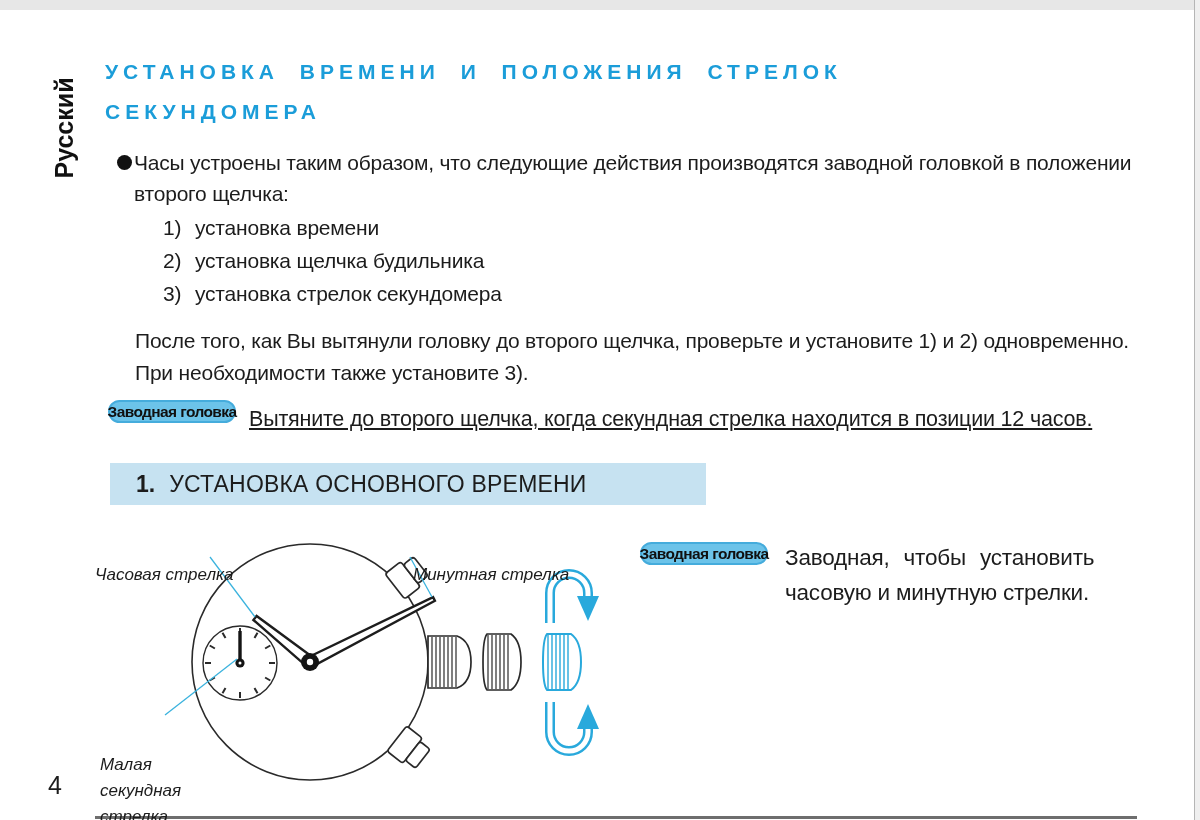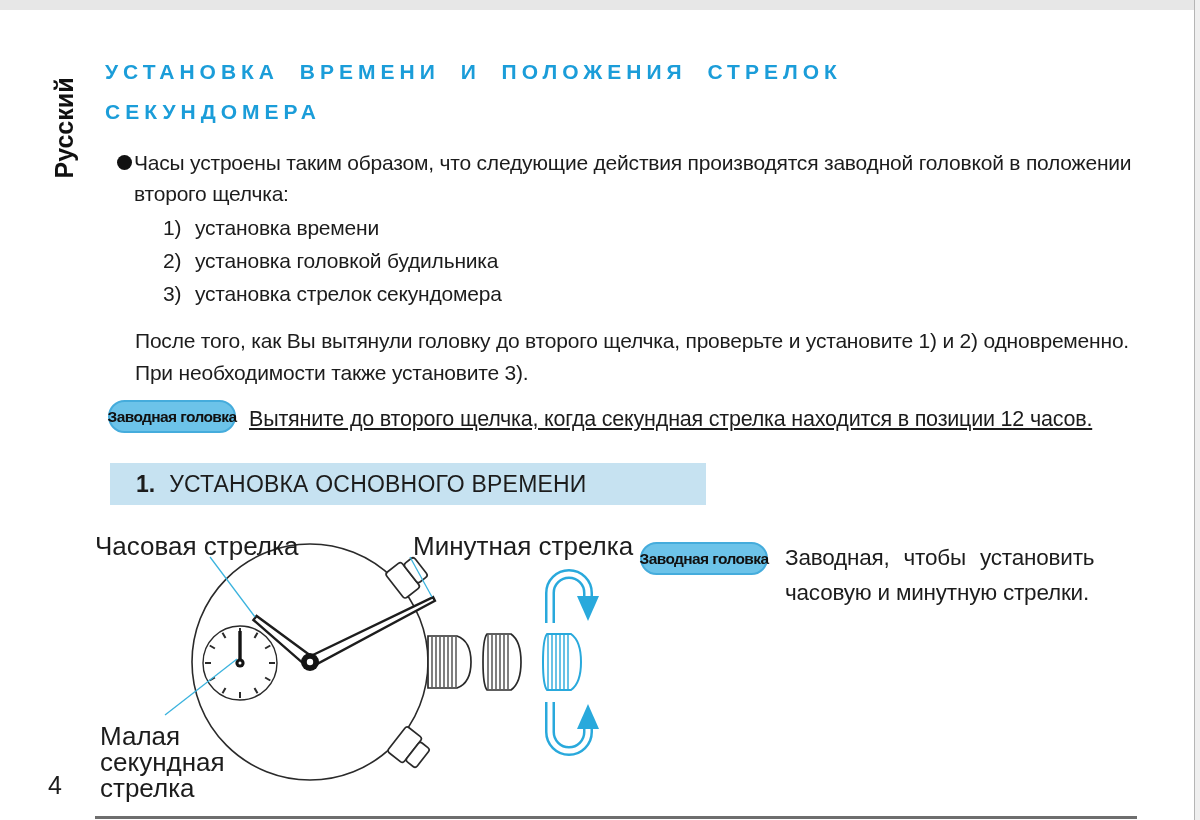"установка головкой будильника" span { text: головкой -> щелчка }
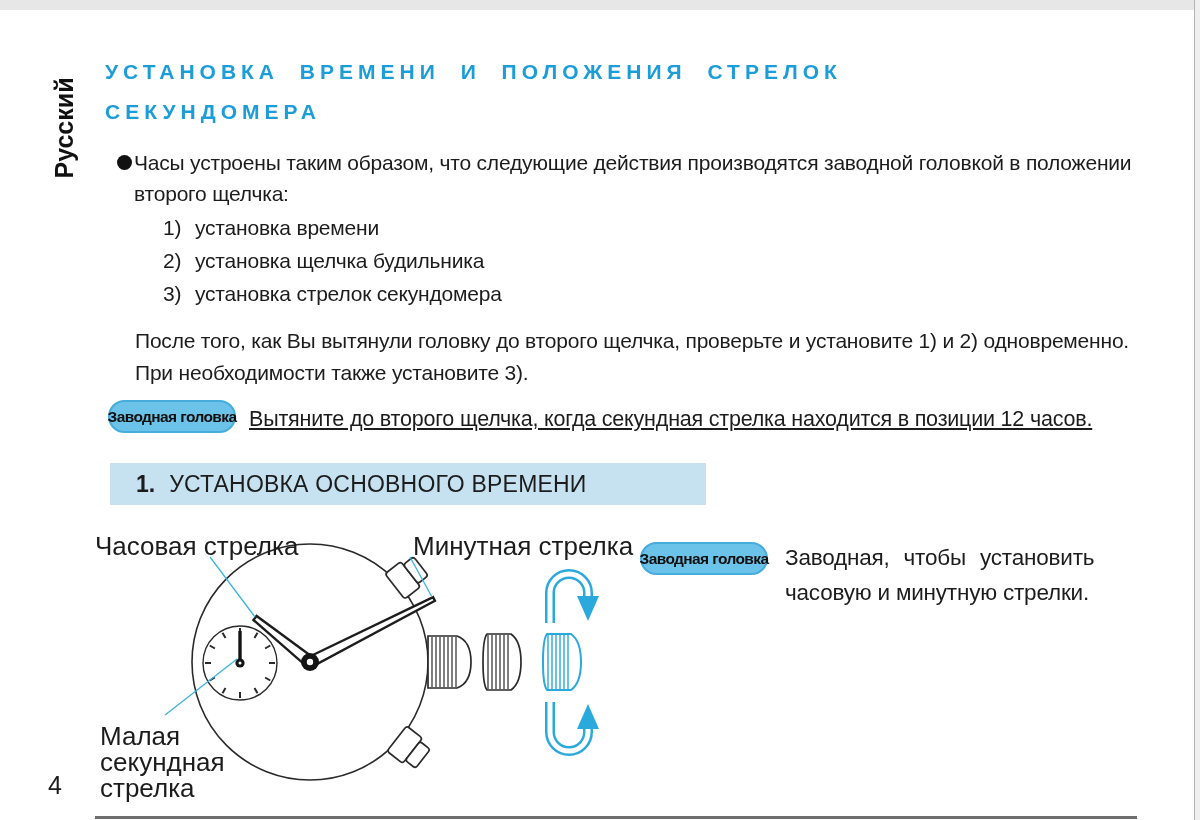"Заводная головка" .badge { height: 33px -> 23px }
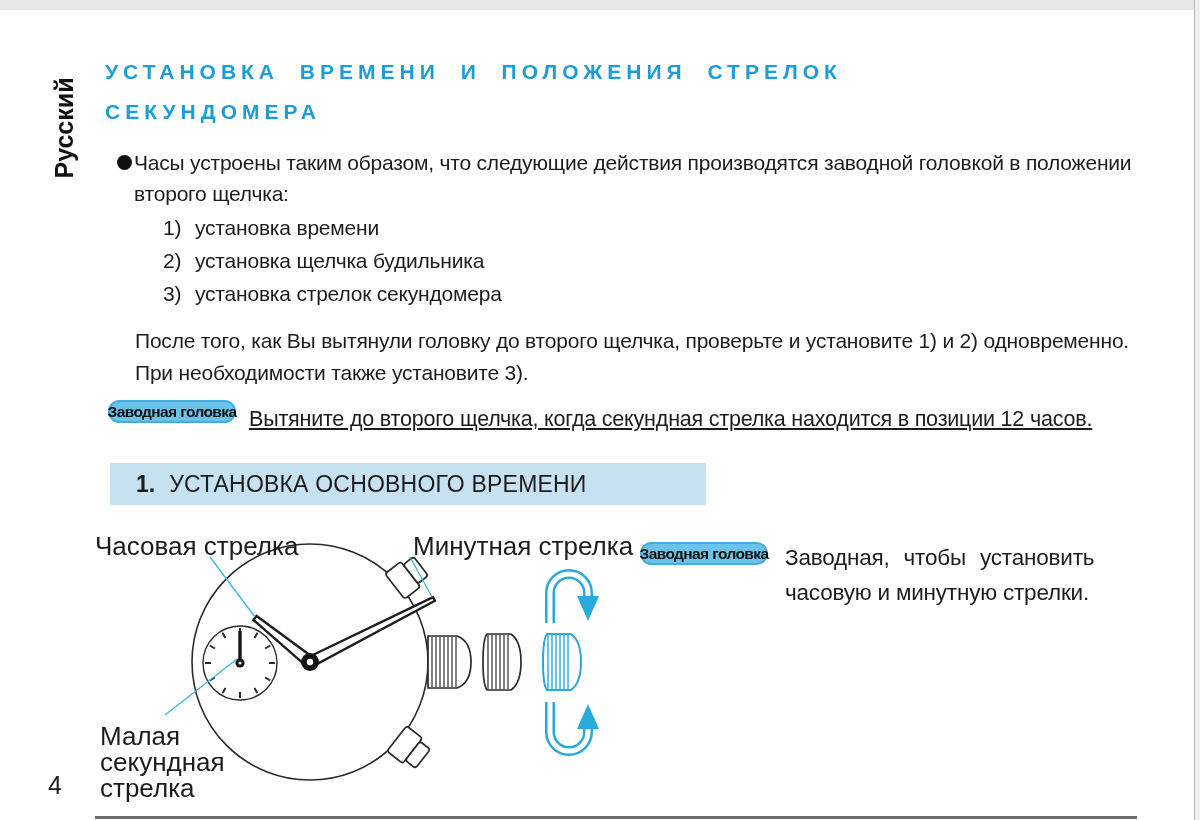"Часовая стрелка" .diag-label { font-size: 26px -> 17px; font-style: none -> italic; margin-top: none -> 29px }
